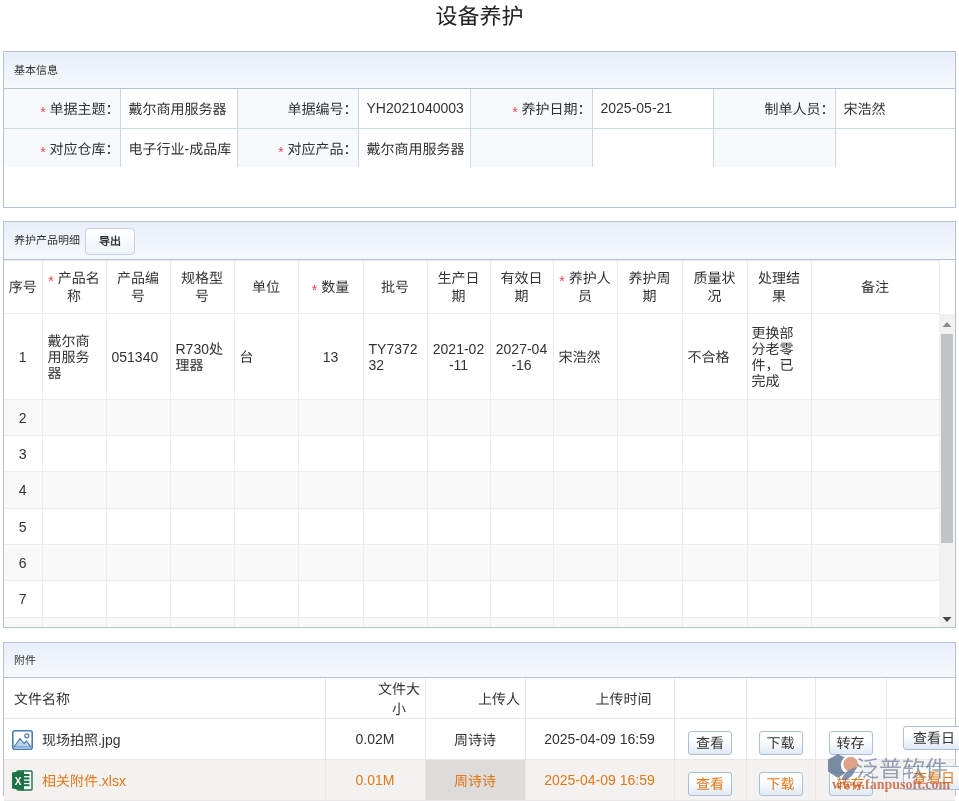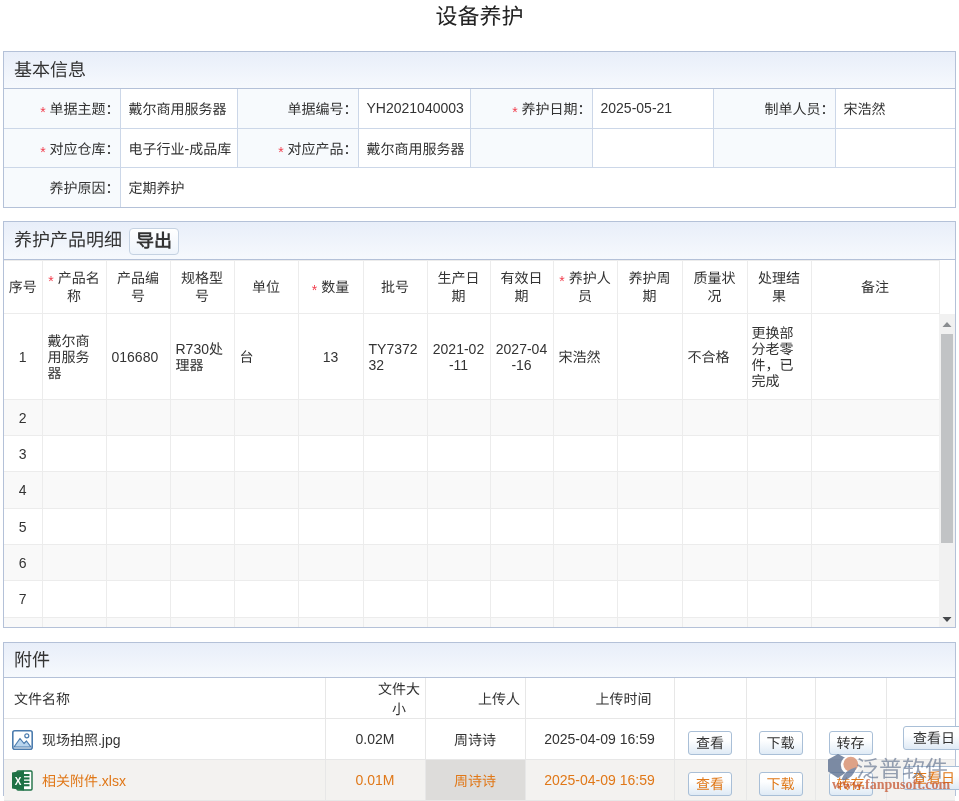"基本信息" .bar { font-size: 18px -> 11px }
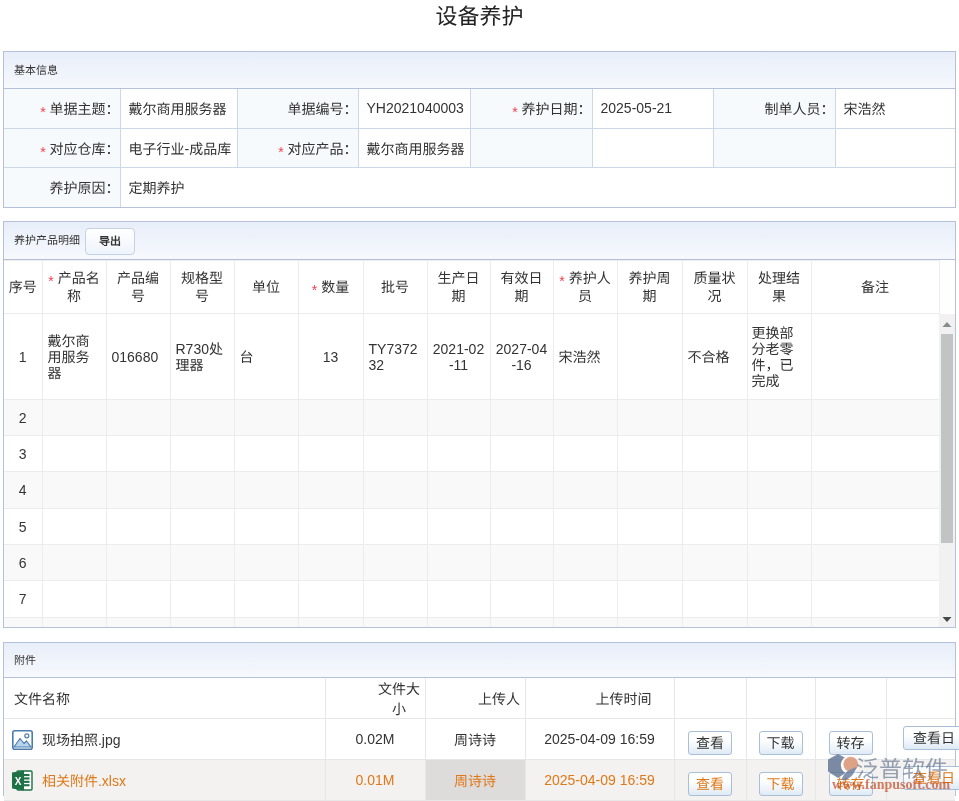"养护原因：" tr { html: <tr> <td>养护原因：</td> <td>定期养护</td> </tr> -> none }
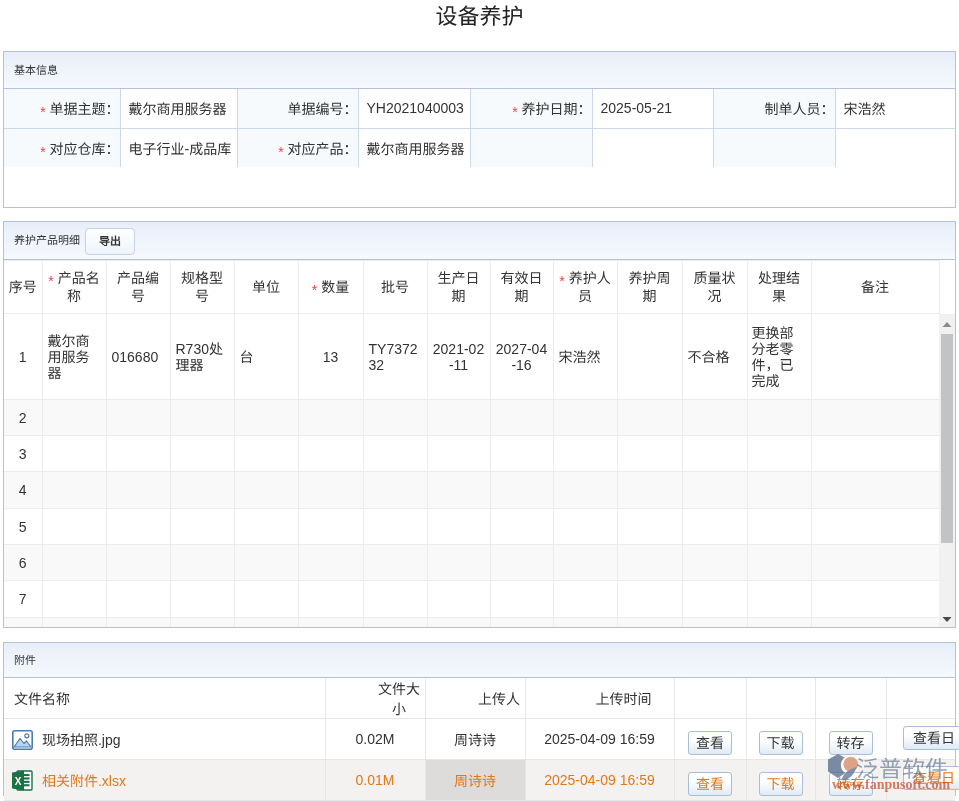"016680" td { text: 016680 -> 051340 }
